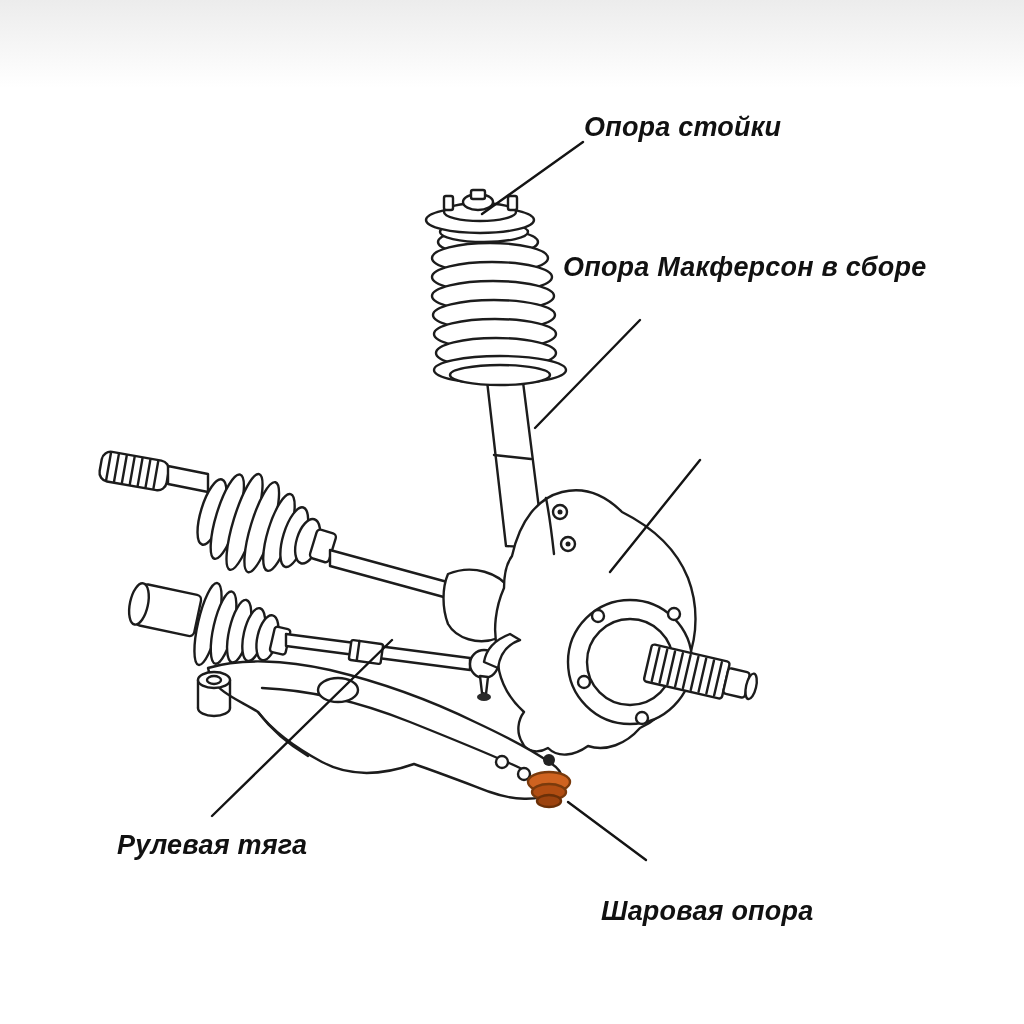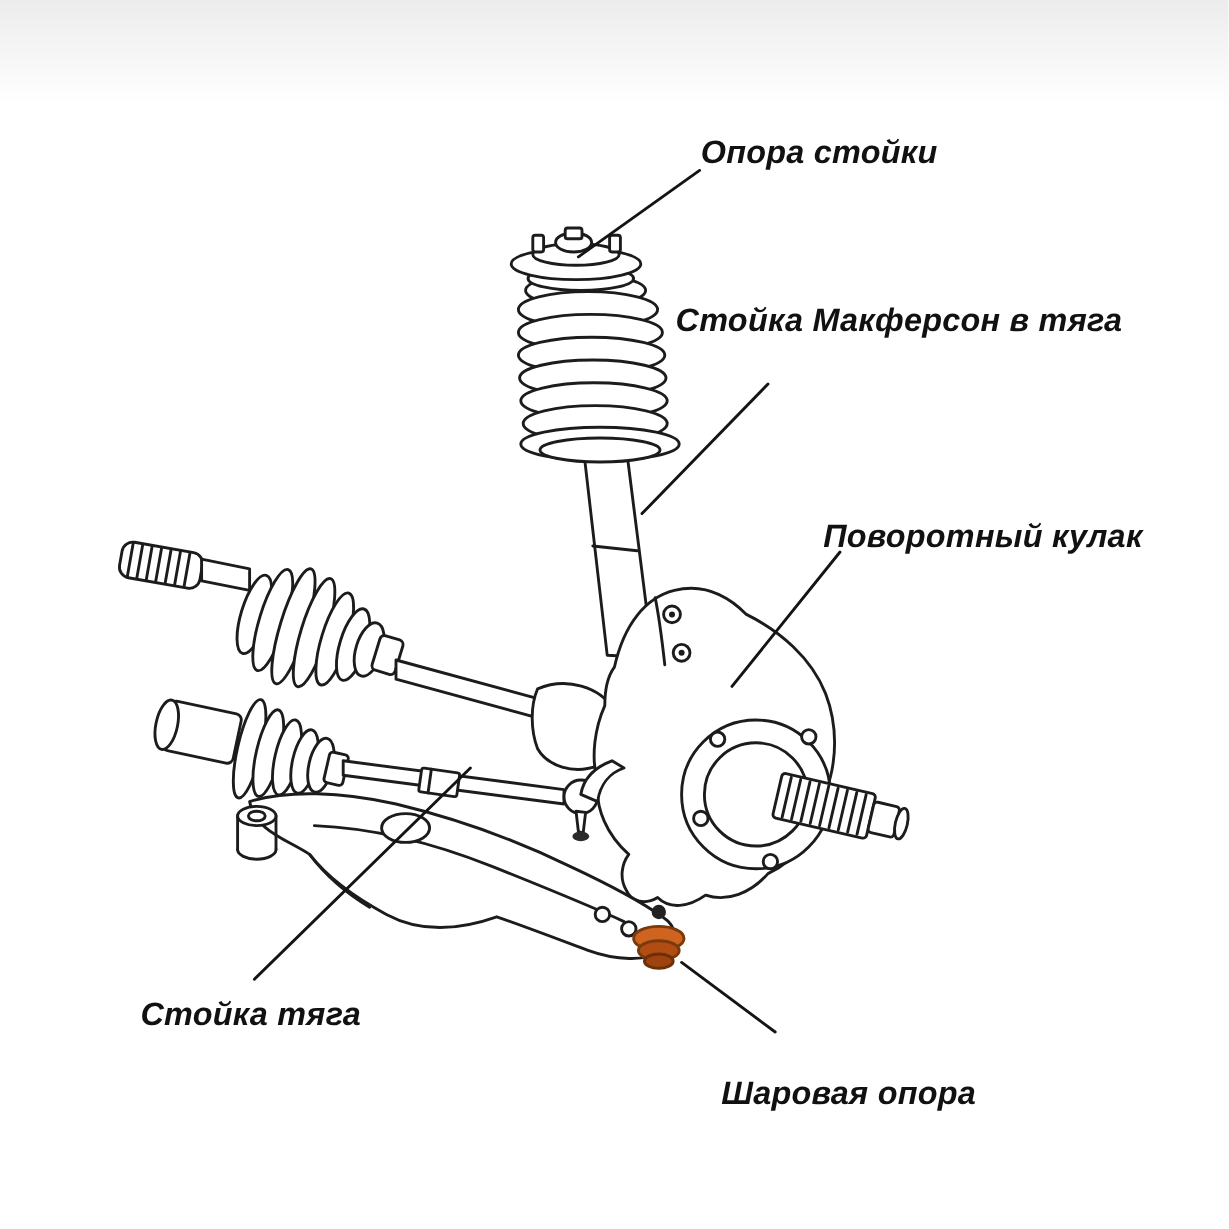"Стойка Макферсон в тяга" div.part-label { text: Стойка Макферсон в тяга -> Опора Макферсон в сборе }
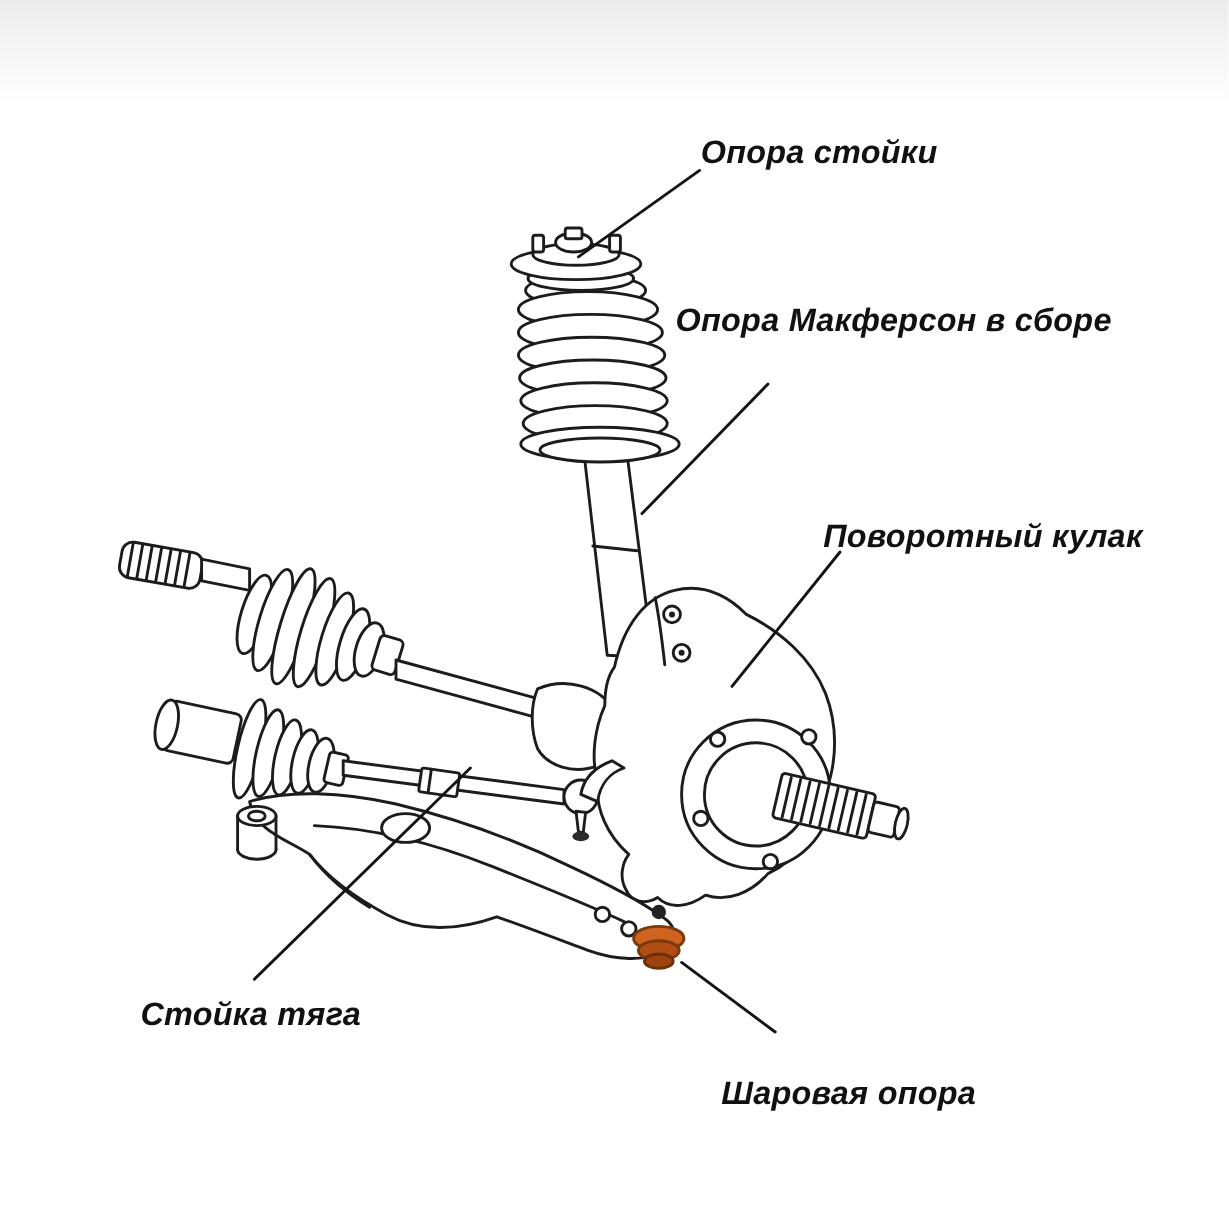"Поворотный кулак" div.part-label { html: <div>Поворотный кулак</div> -> none }
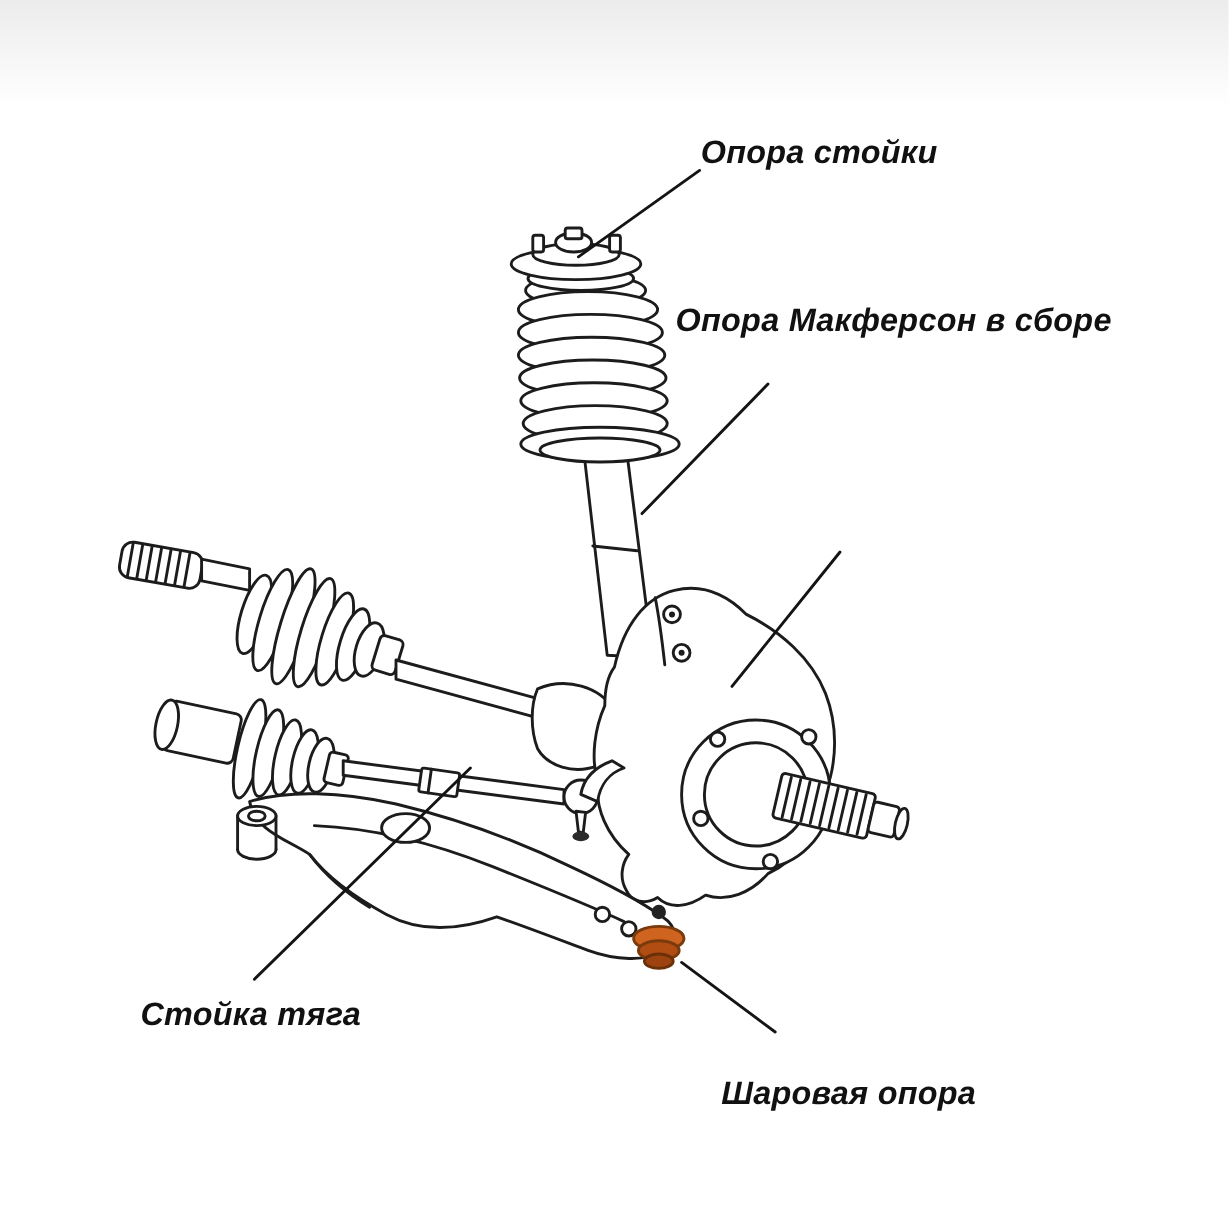"Стойка тяга" div.part-label { text: Стойка -> Рулевая }
